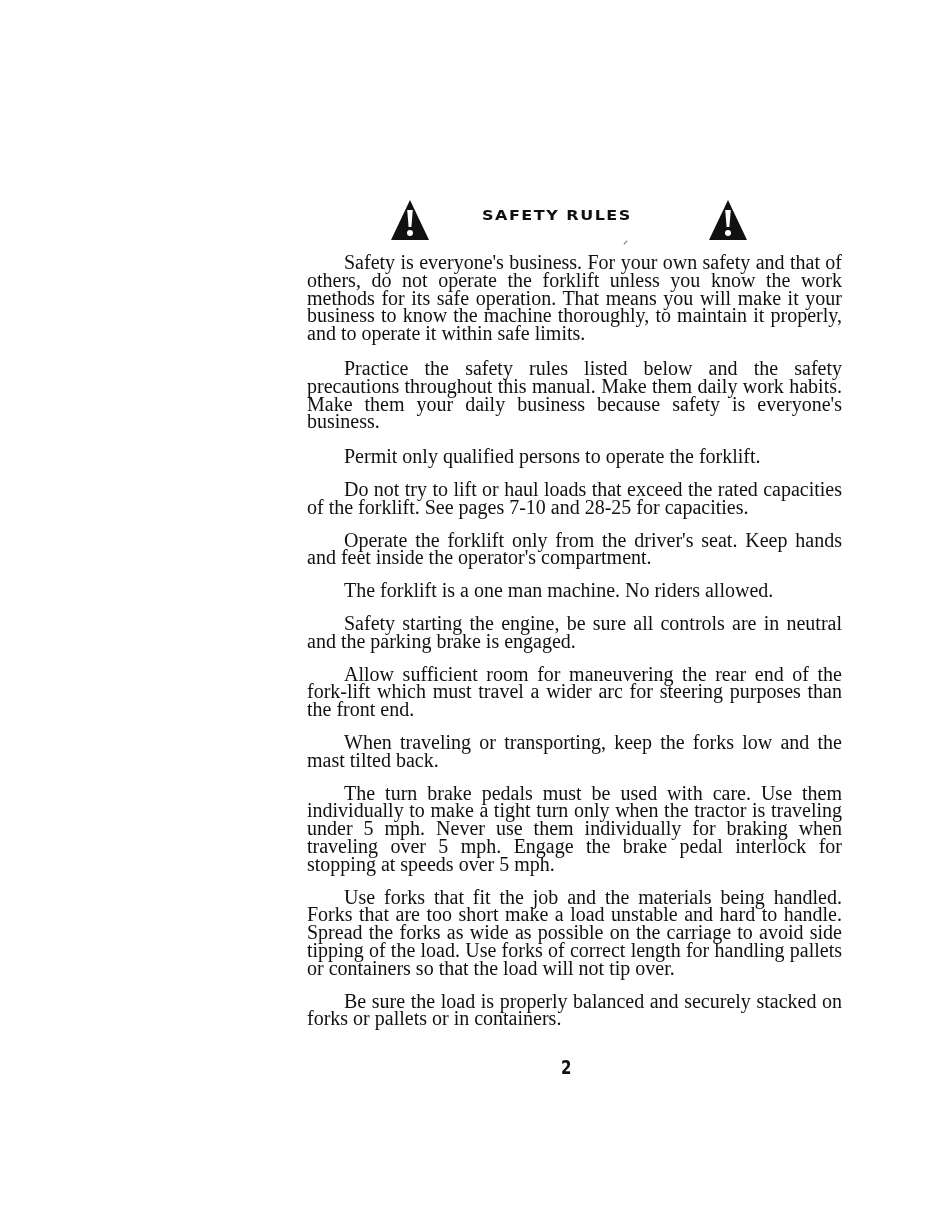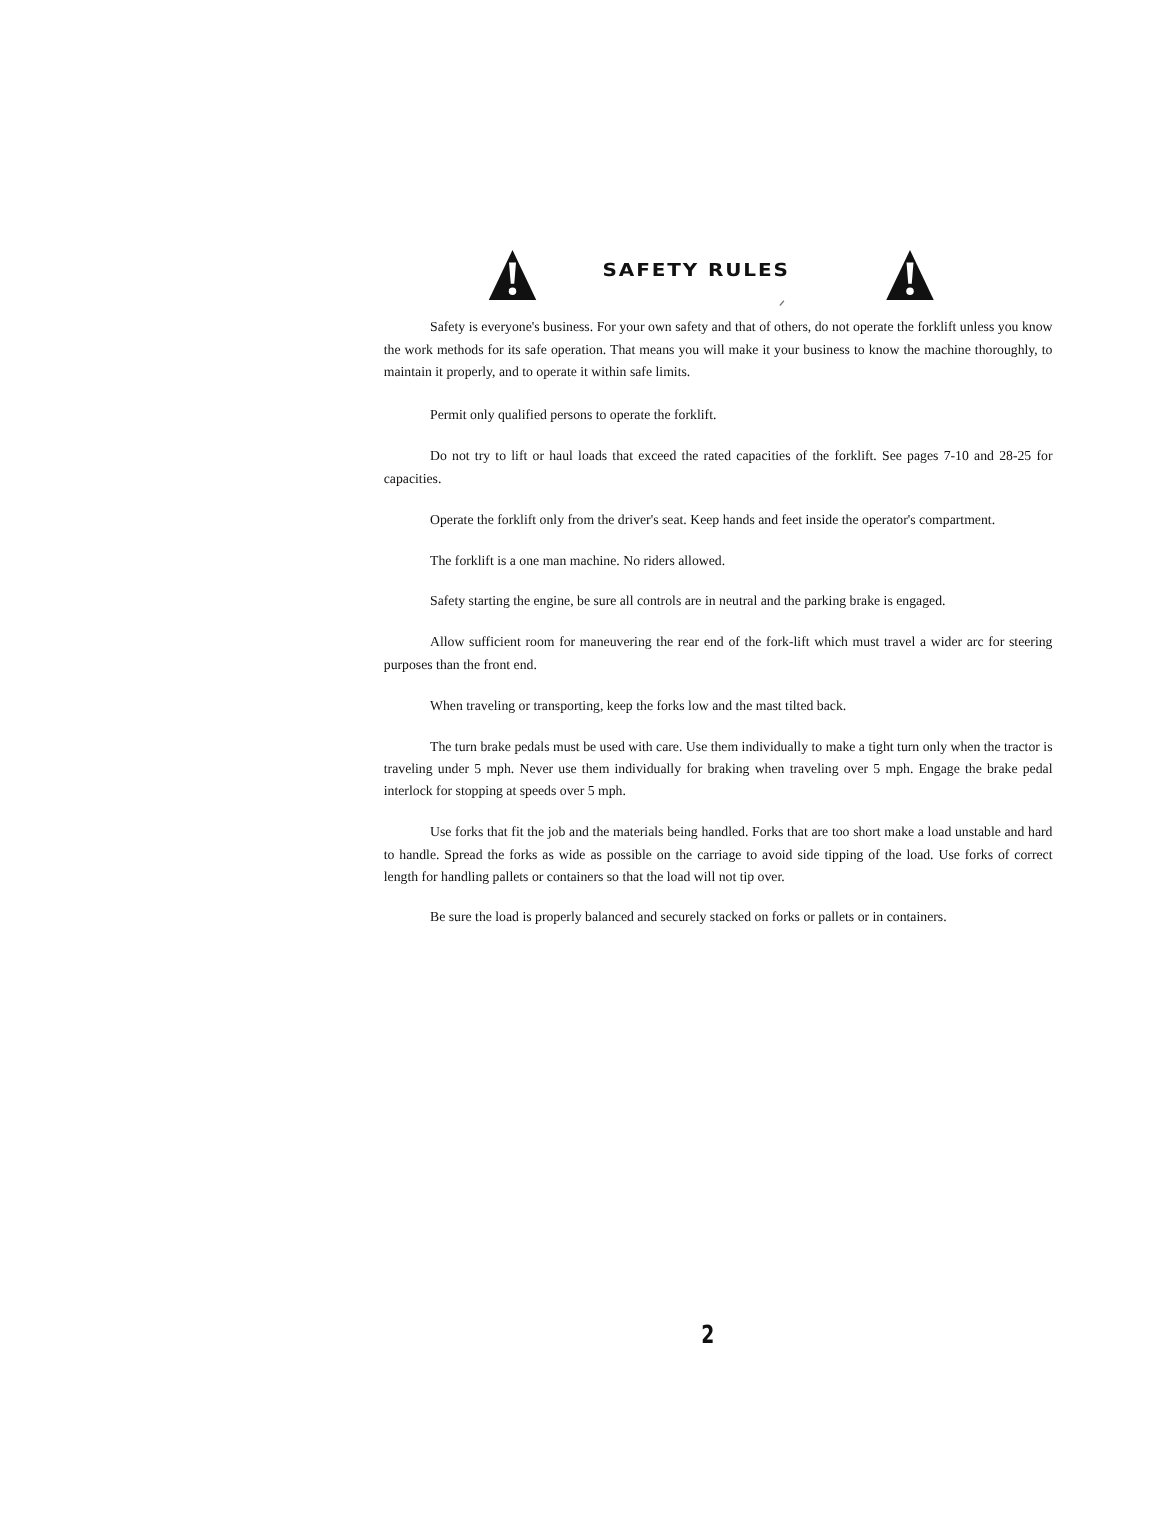"Safety is everyone's business. For" .body-text { font-size: 11px -> 20px }
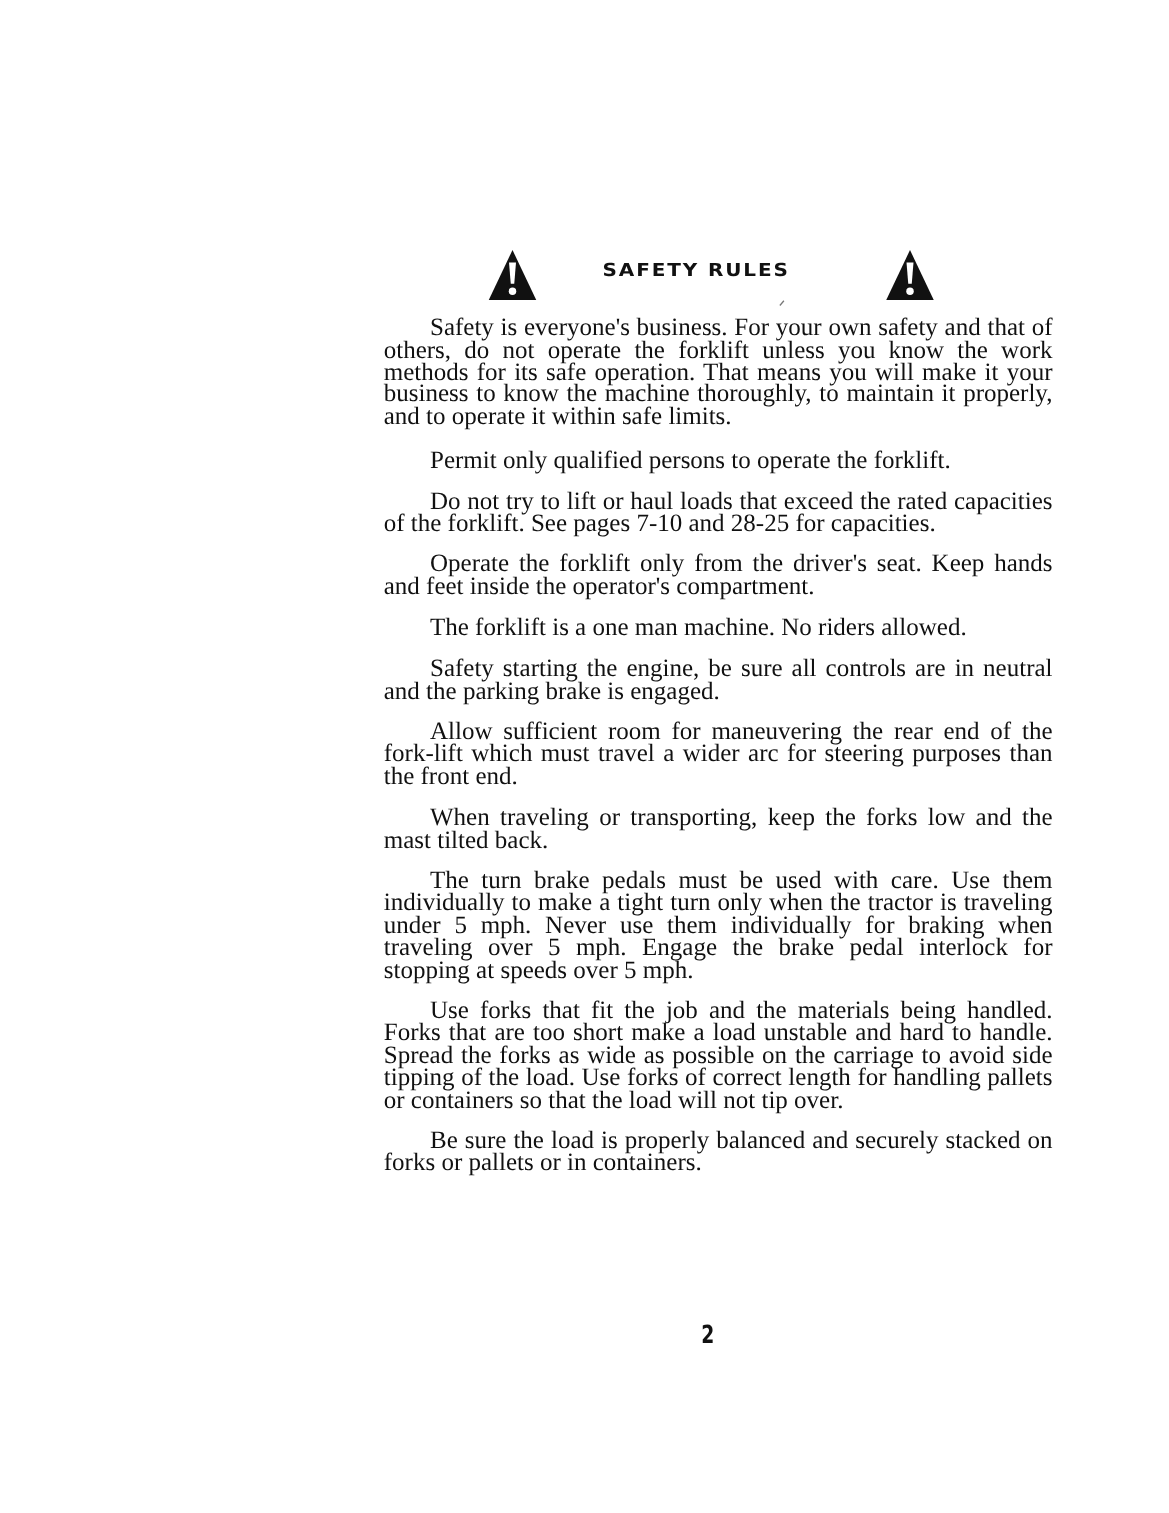"Practice the safety rules listed" p { html: none -> <p>Practice the safety rules listed below and the safety precautions throughout this manual. Make them daily work habits. Make them your daily business because safety is everyone's business.</p> }
